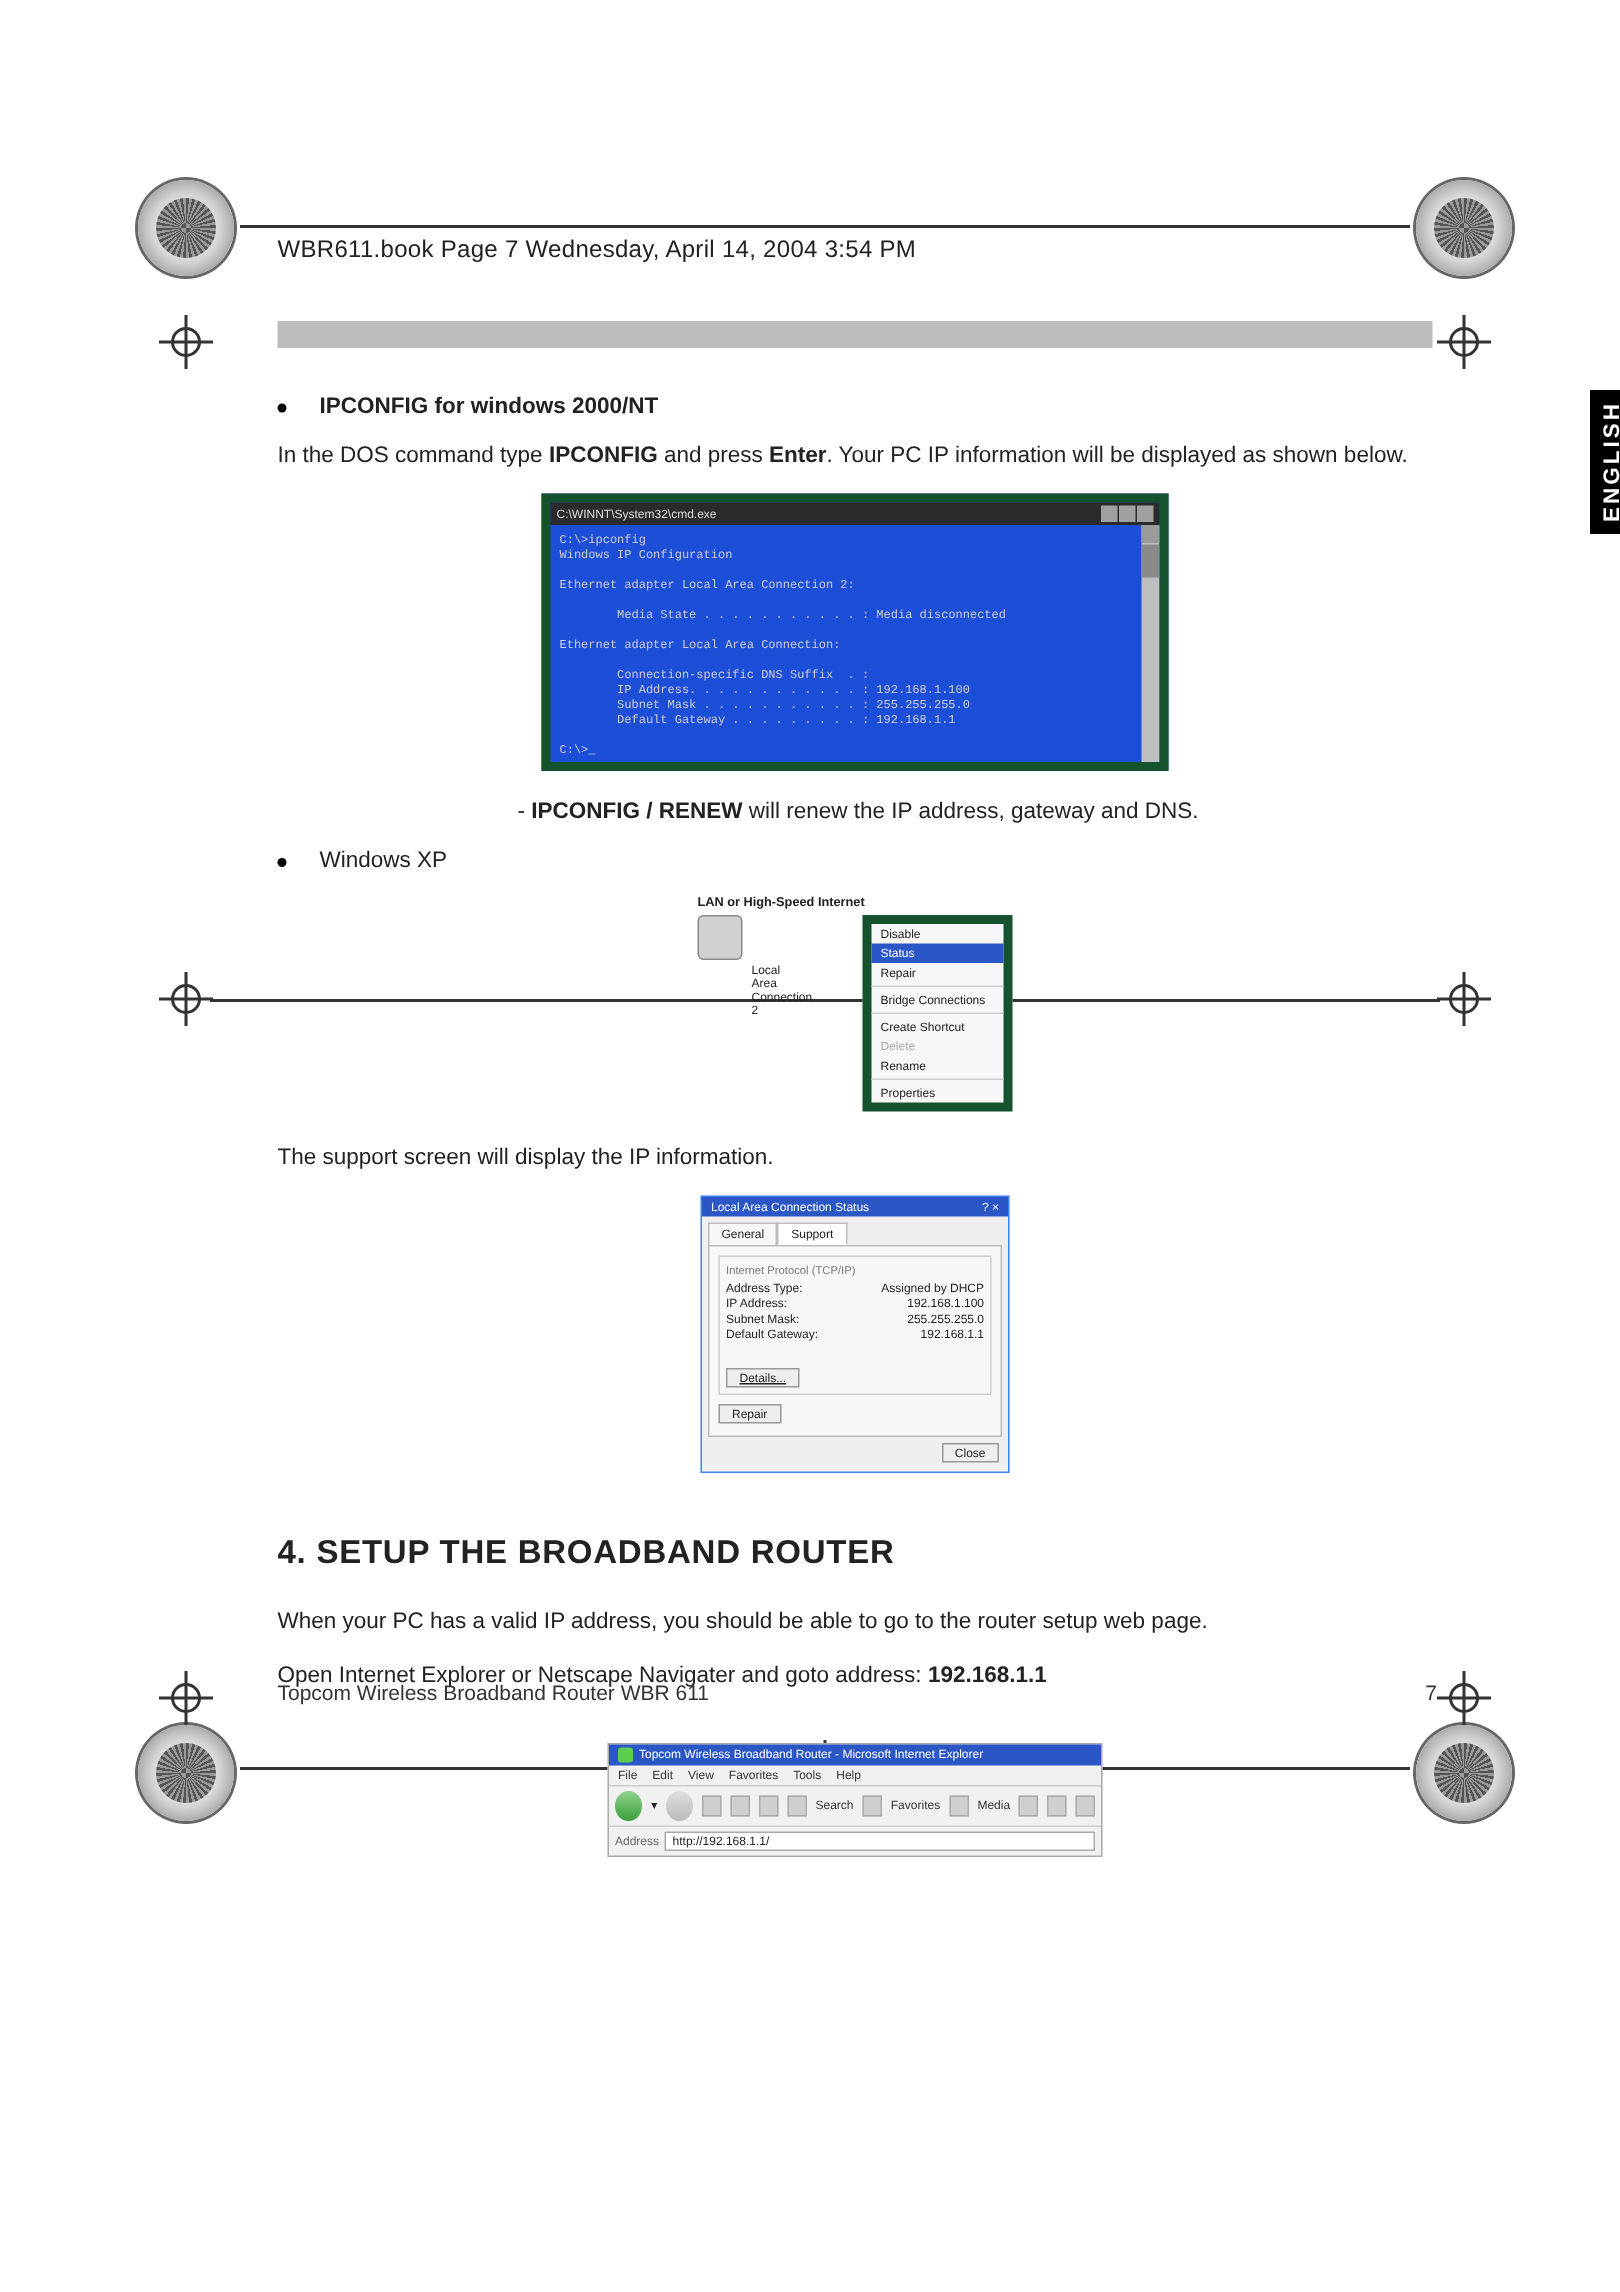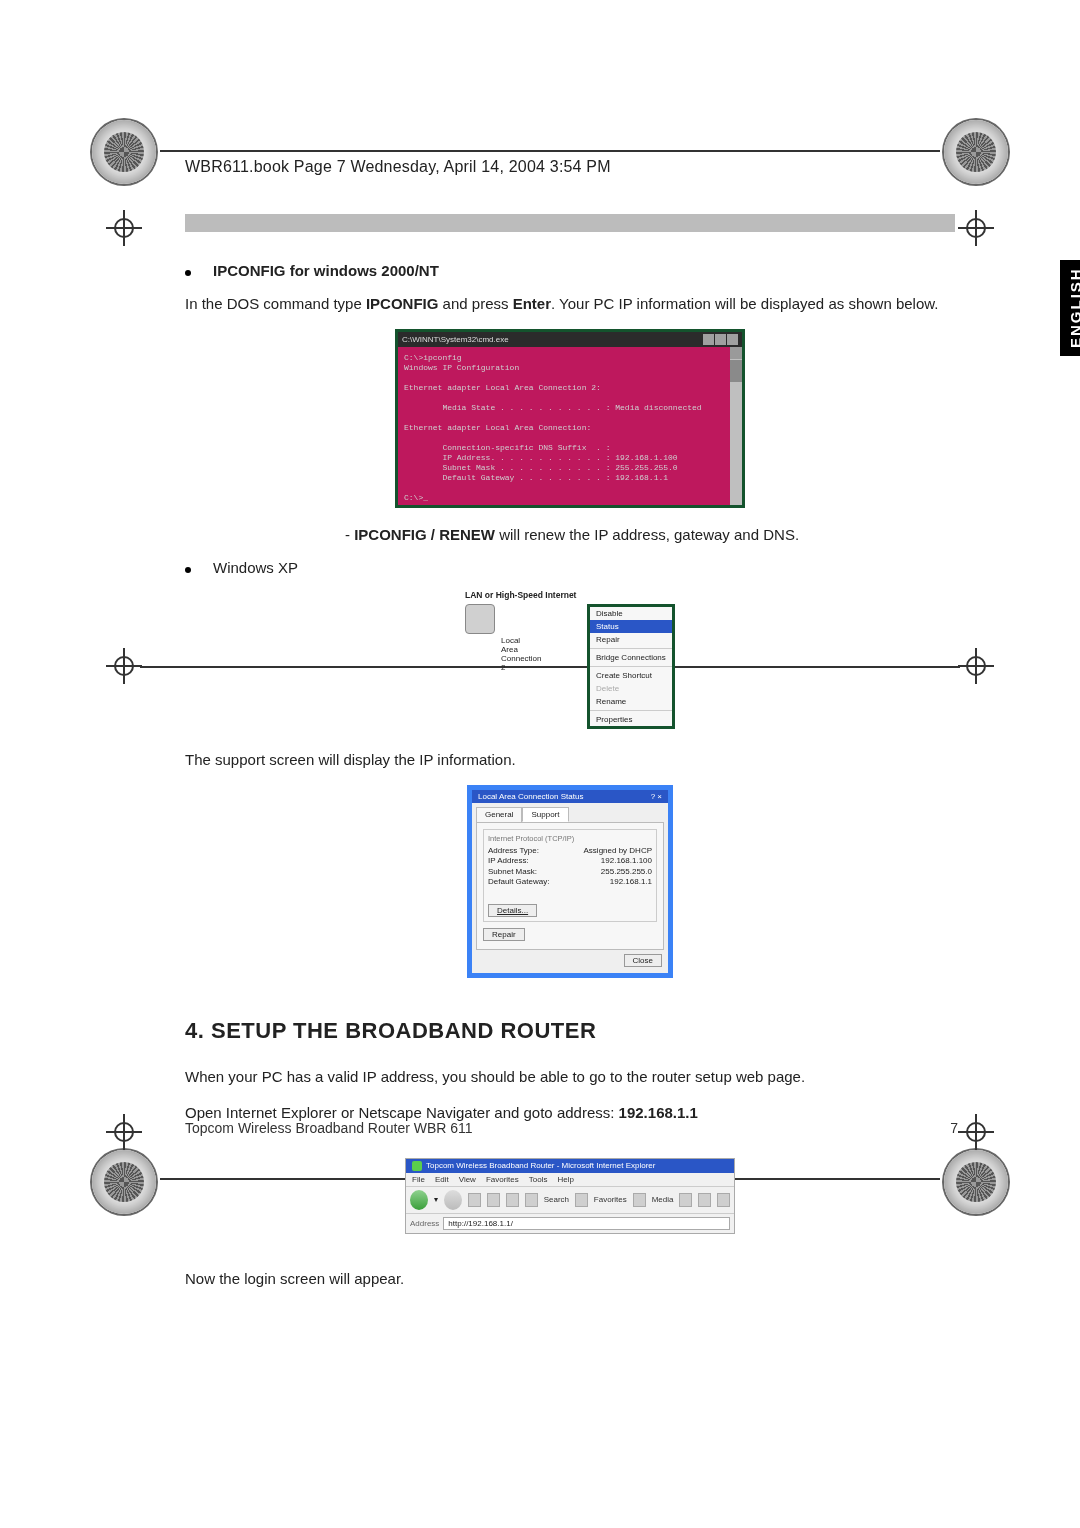"C:\WINNT\System32\cmd.exe" .cmd-window { background: #be185d -> #1d4ed8; border: 3px solid #14532d -> 6px solid #14532d; width: 350px -> 418px }
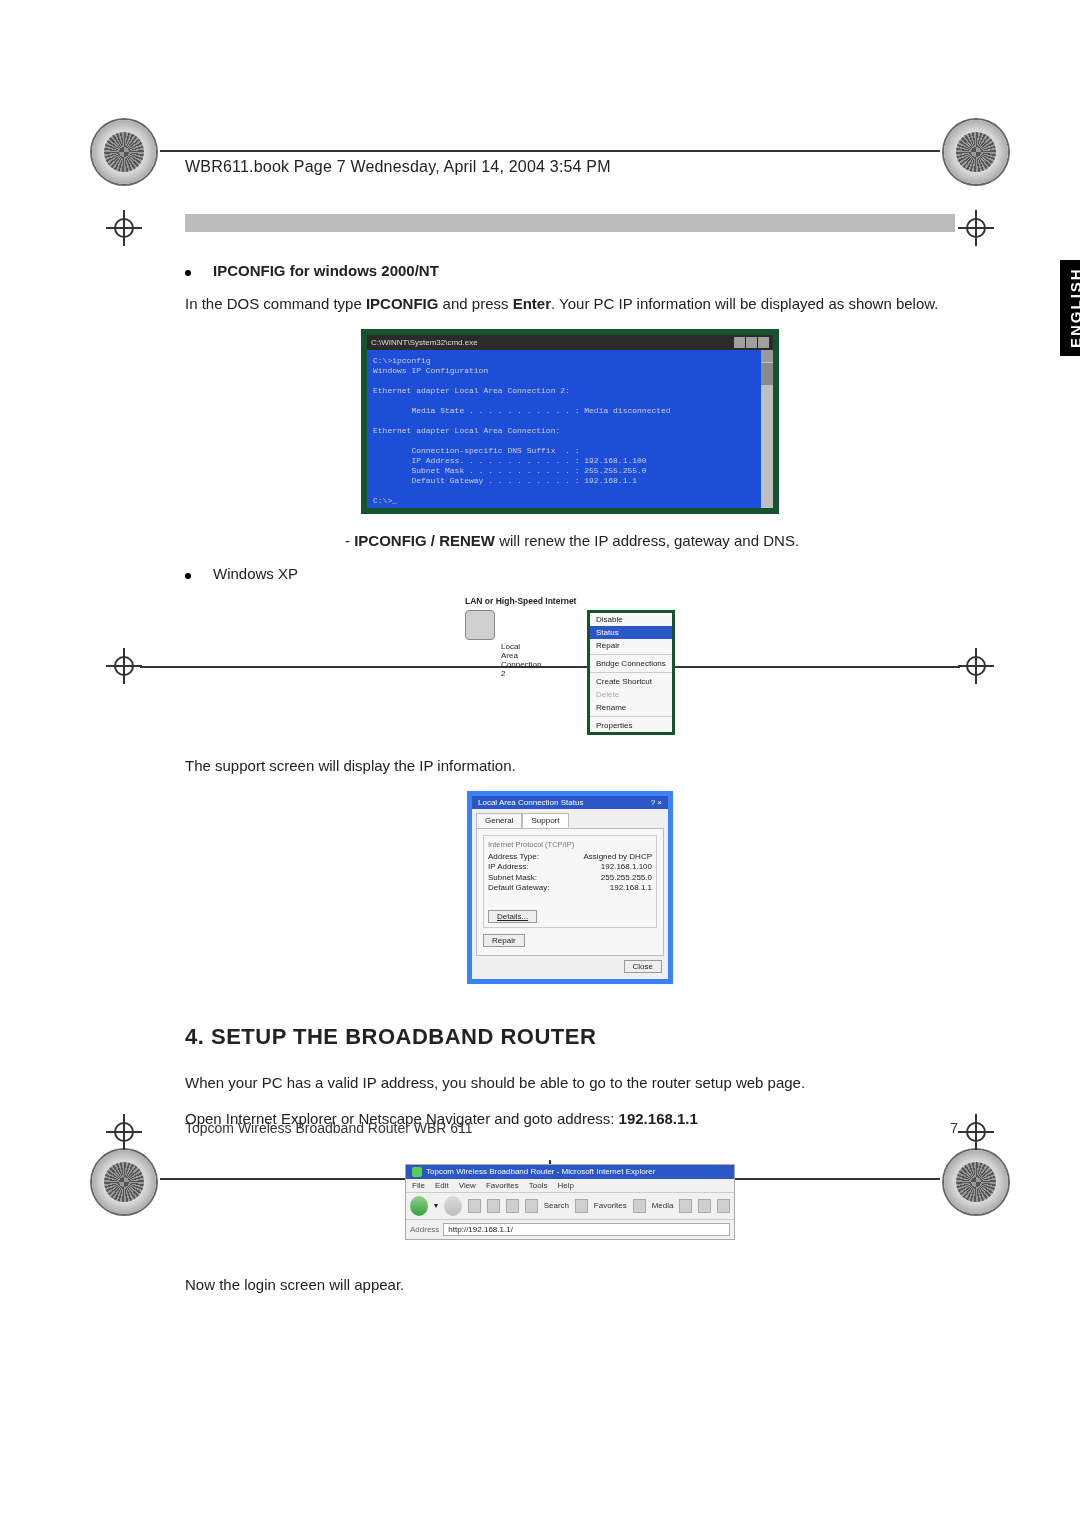"Disable" .ctx-menu { border: 3px solid #14532d -> 6px solid #14532d; width: 88px -> 100px }
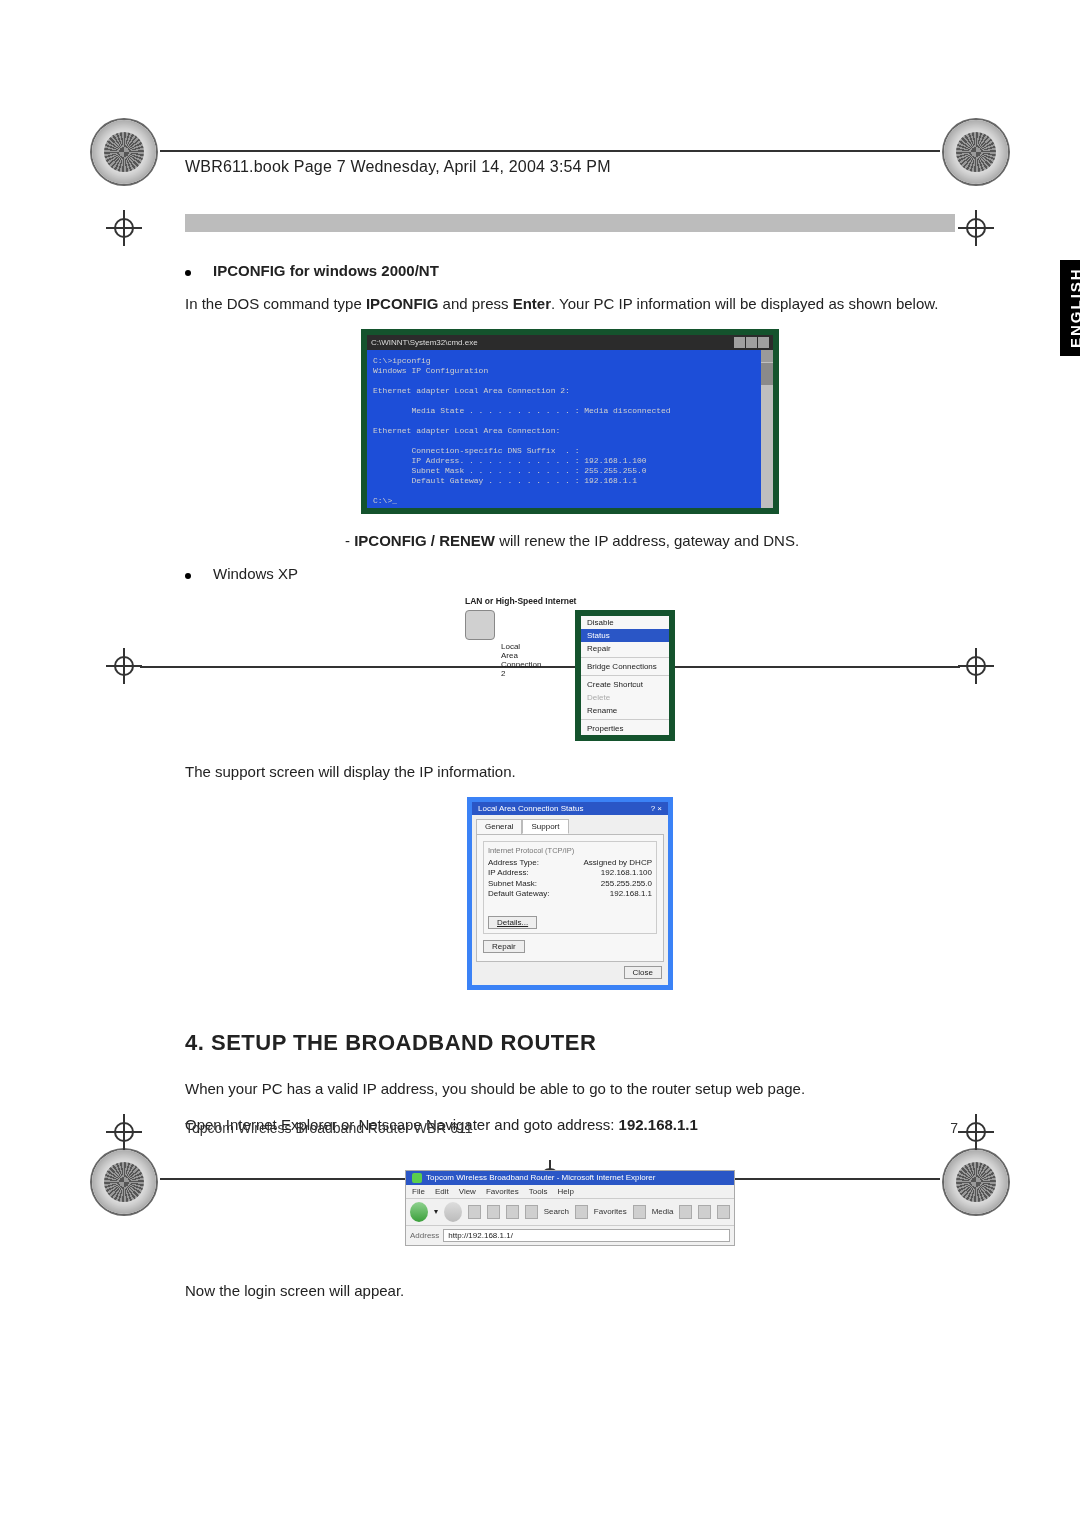"Local Area Connection Status" .status-fig { border: 5px solid #3b82f6 -> 1px solid #3b82f6 }
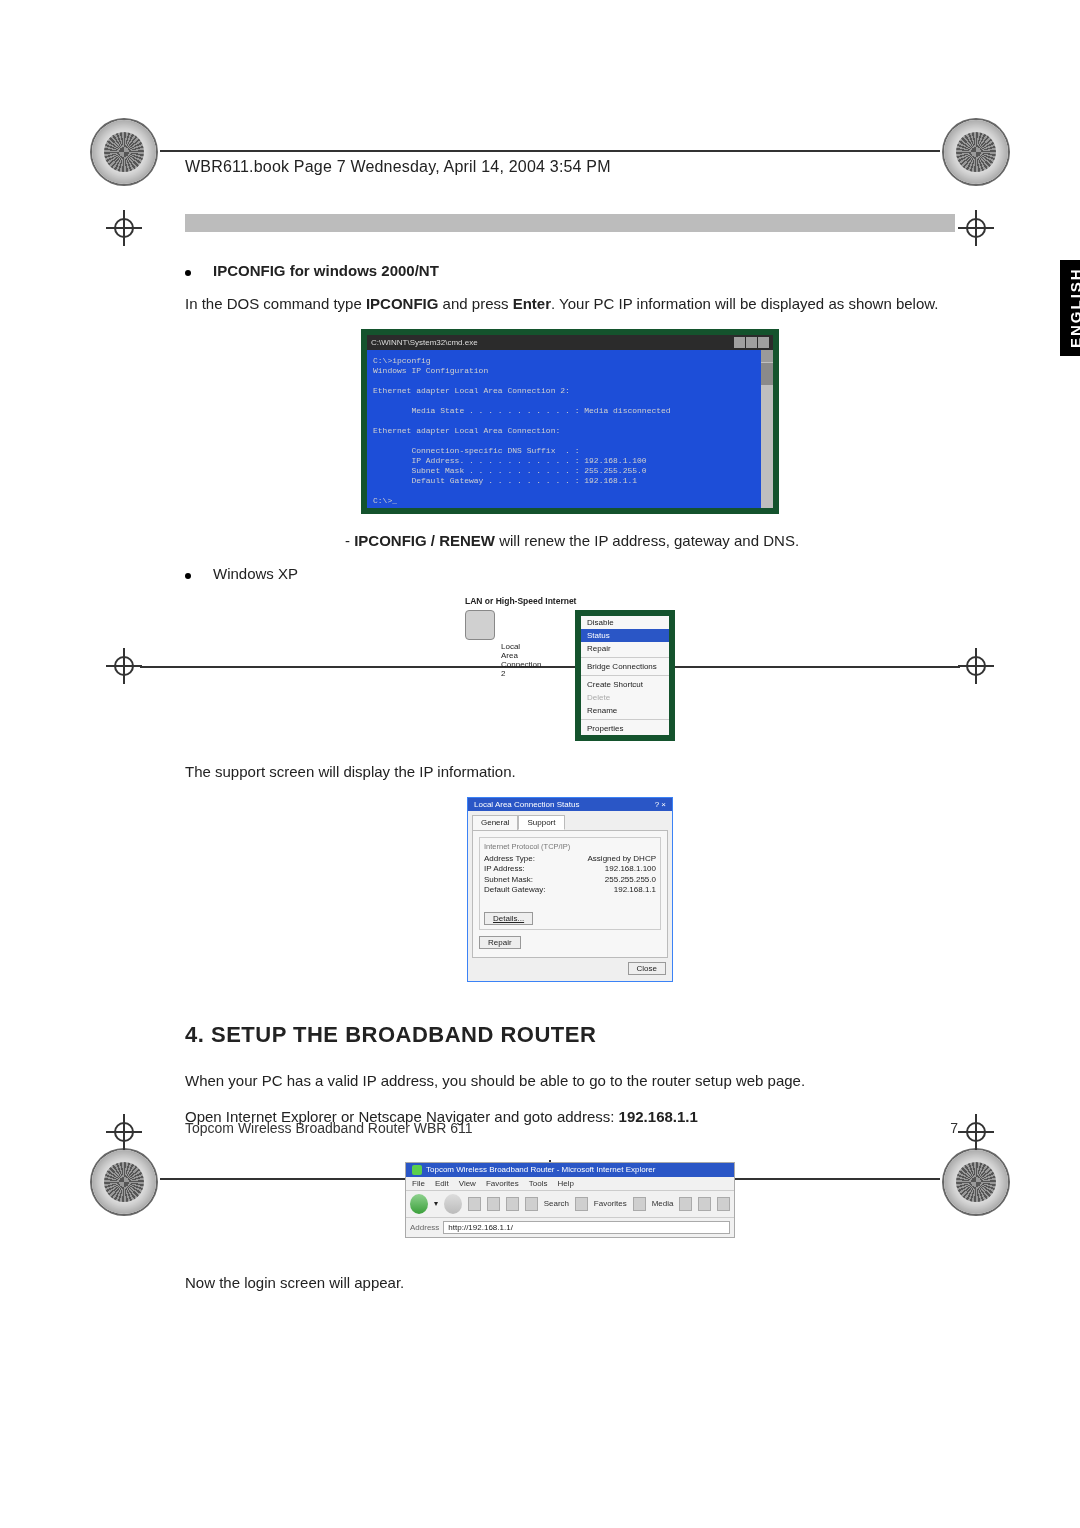"Now the login screen will" p.para { html: <p>Now the login screen will appear.</p> -> none }
